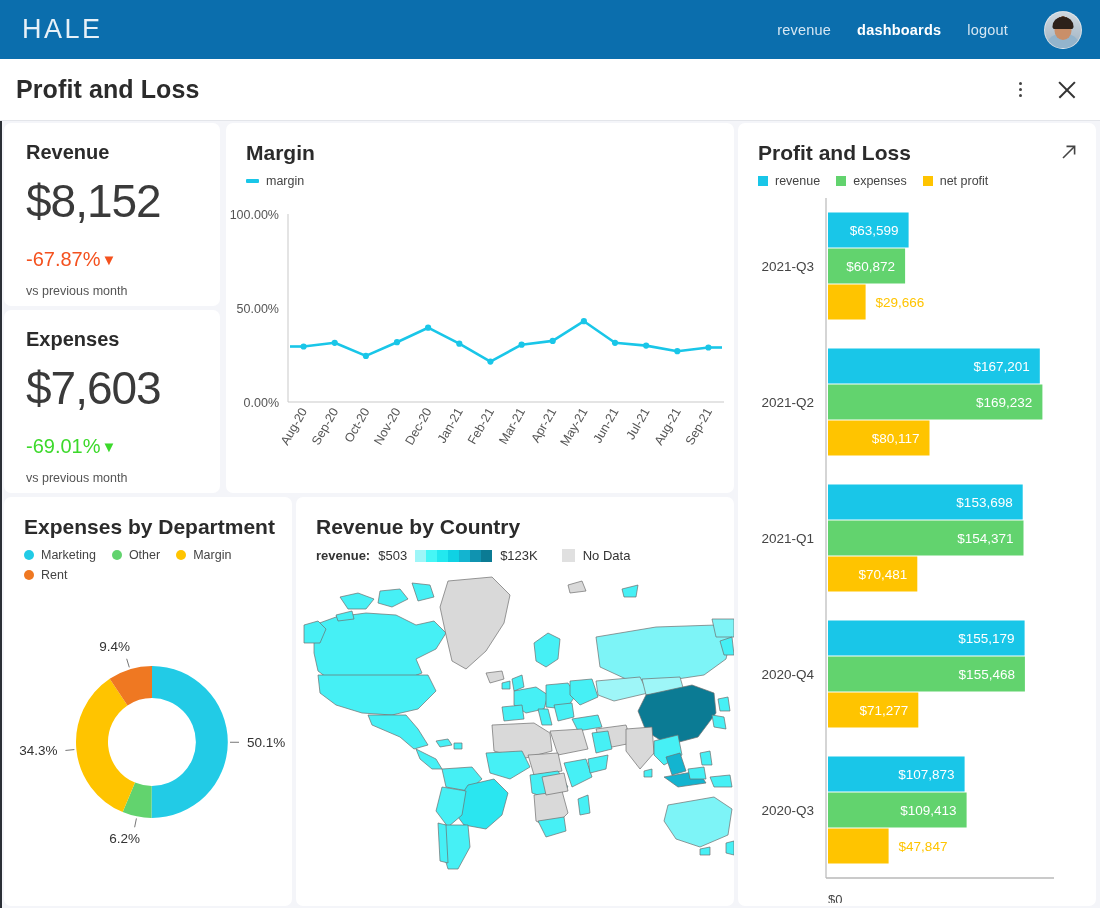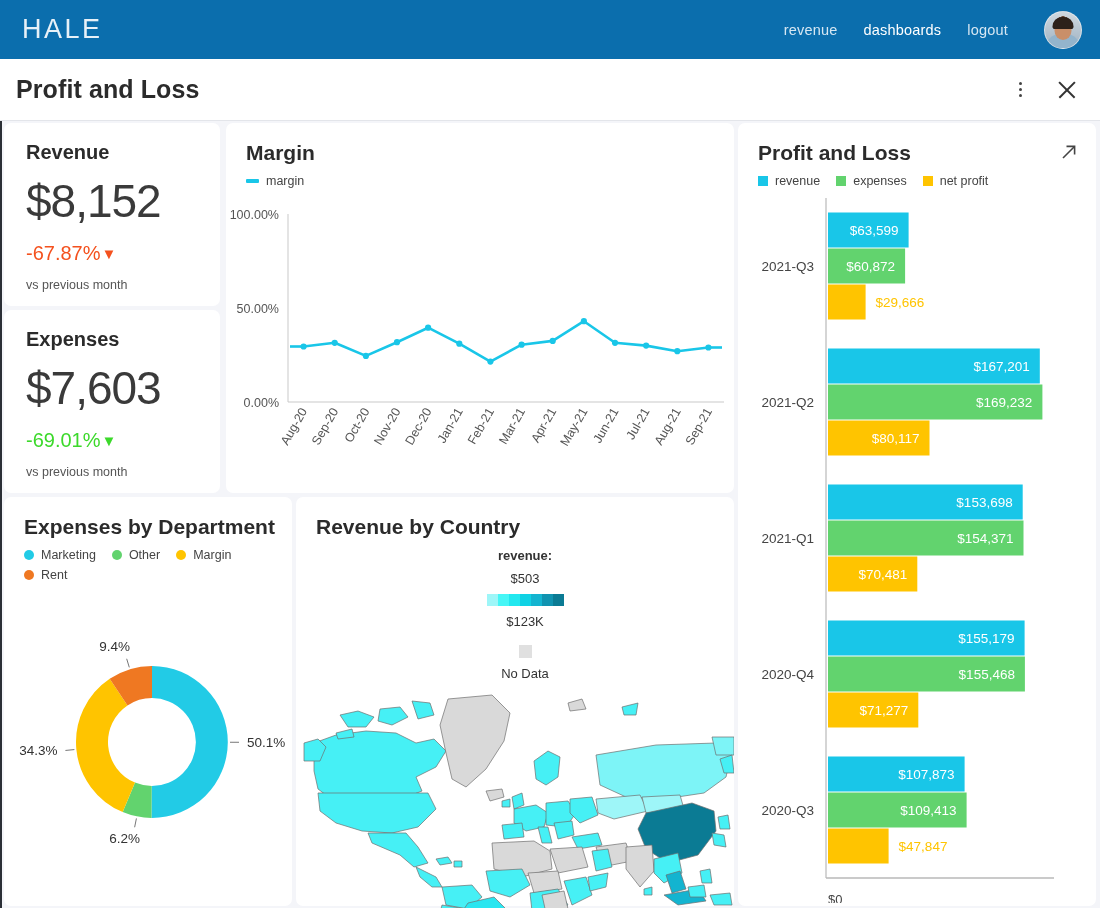"dashboards" .topnav a.active { font-weight: normal -> bold }
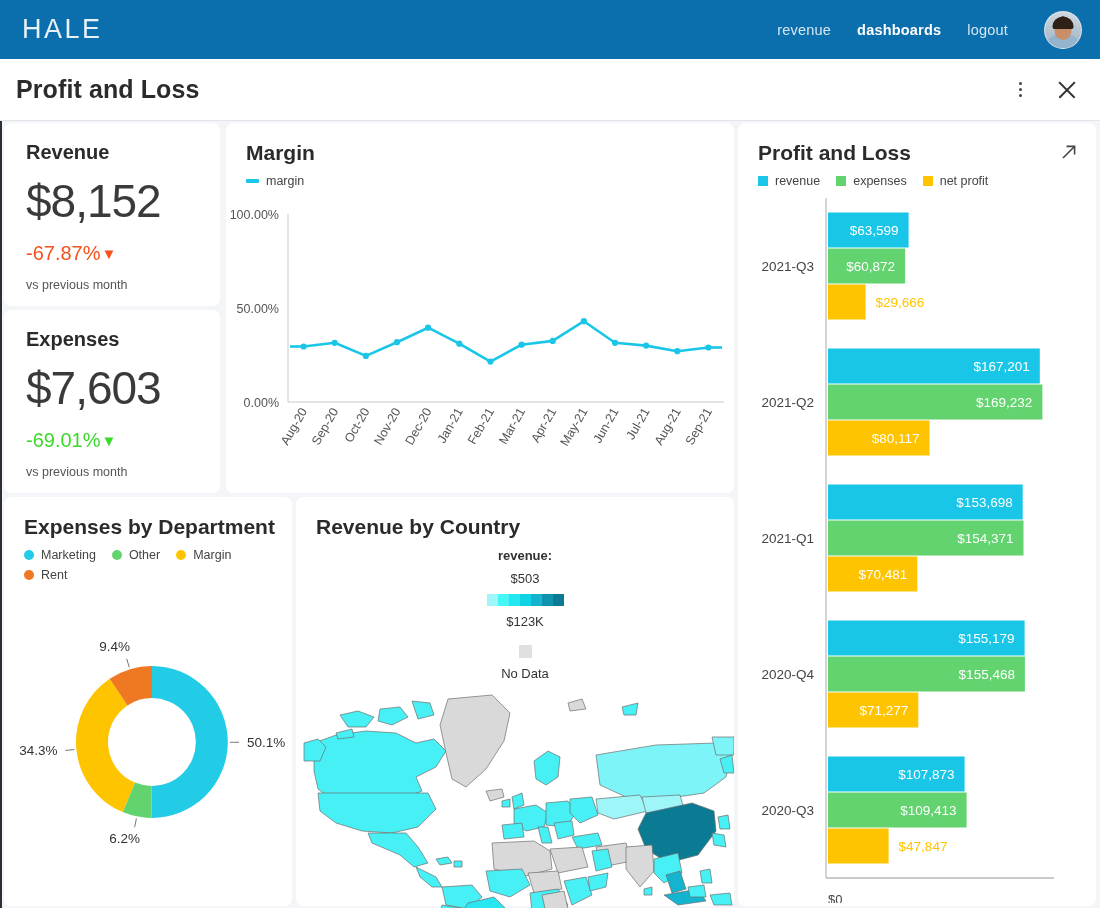"-67.87%" .kpi .delta { margin-top: 14px -> 20px }
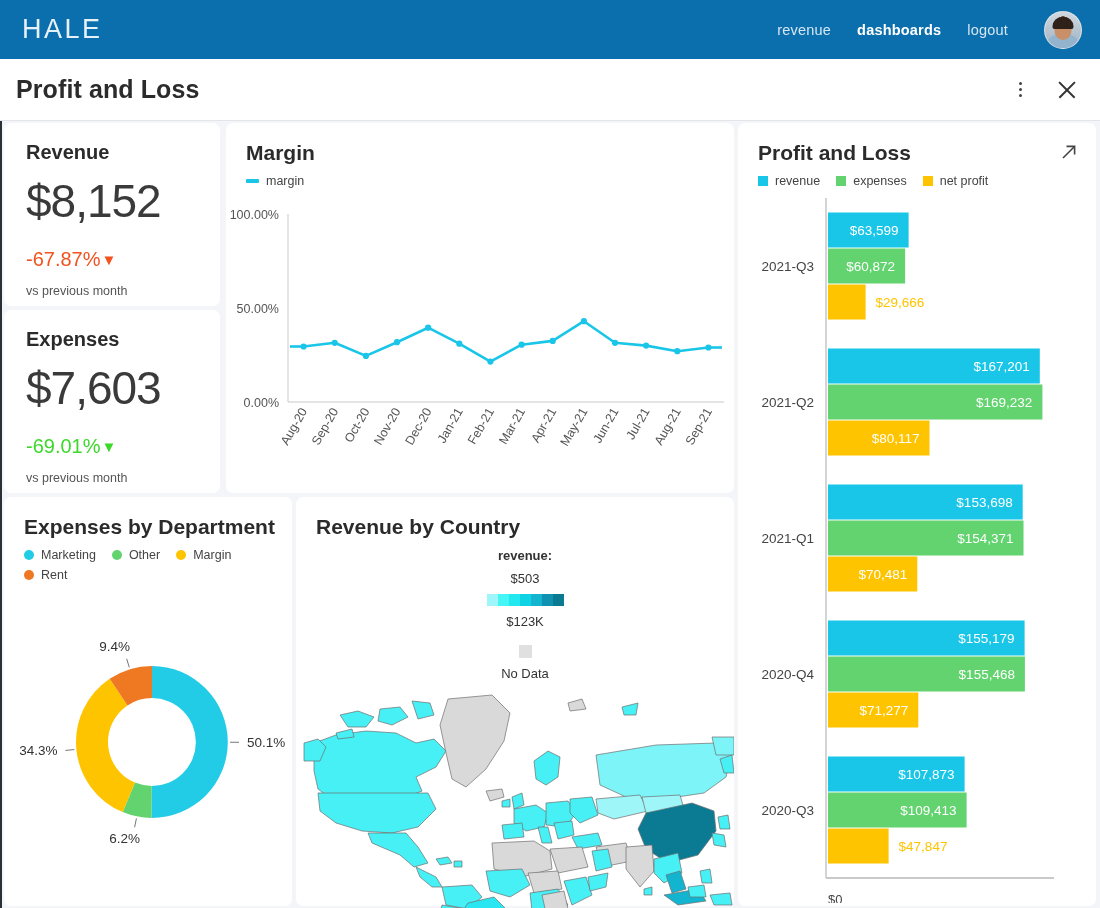"revenue:" .maplegend { flex-direction: column -> none }
